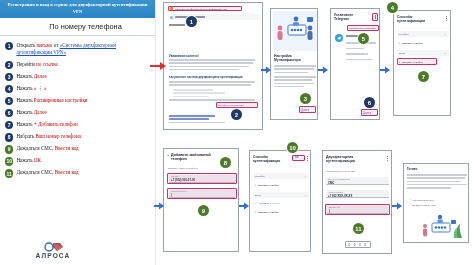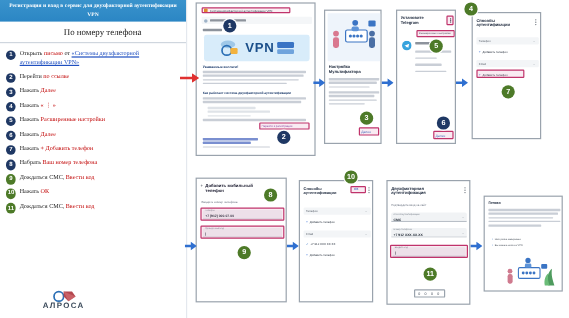"По номеру телефона" #subtitle-band { font-family: Liberation Serif, serif -> Liberation Sans, sans-serif }
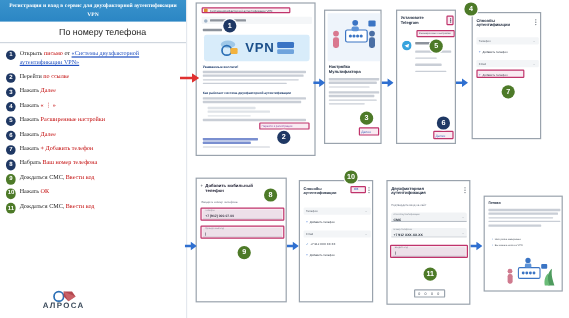"VPN" div.banner { html: <div> <svg> <ellipse></ellipse> <circle></circle> <rect></rect> </svg> <span>VPN</span> <svg> <rect></rect> <rect></rect> </svg> </div> -> none }
